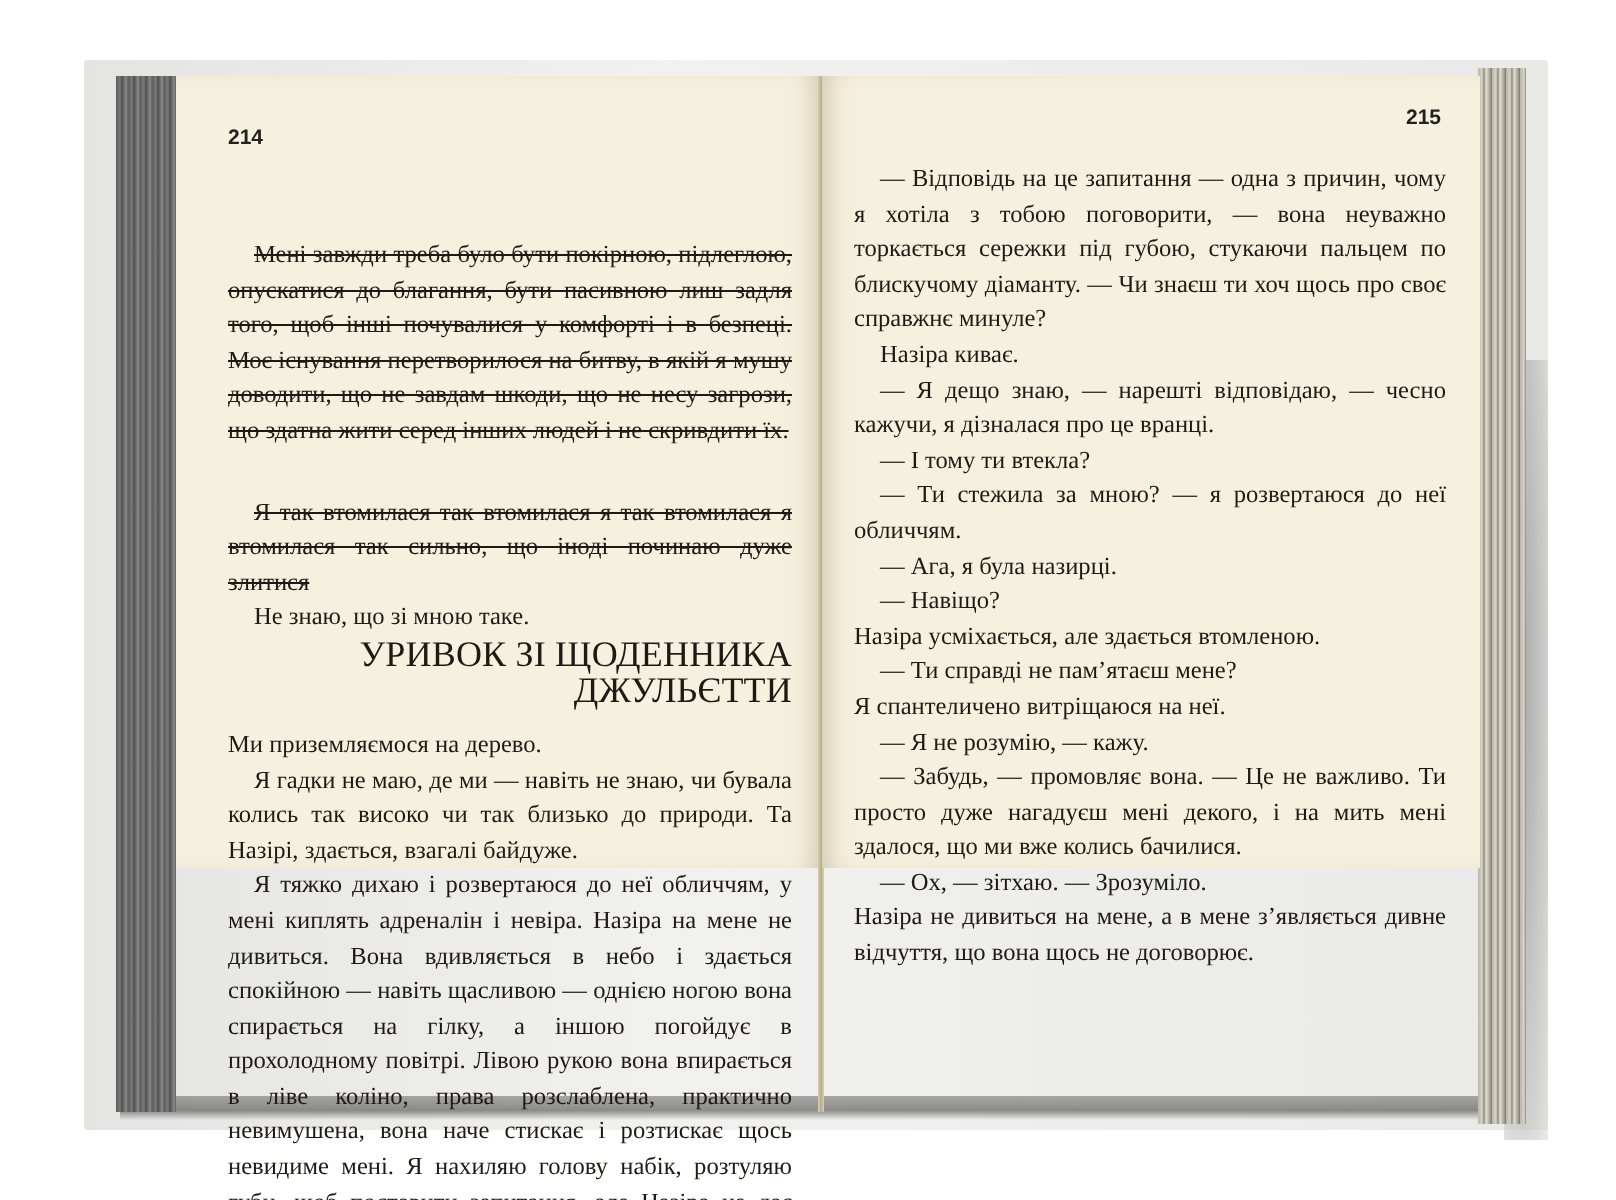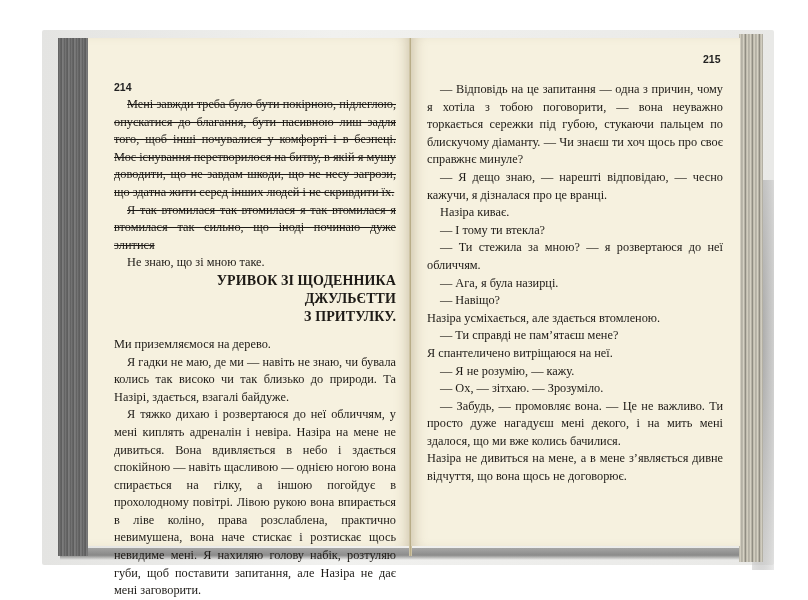"215" .page { height: 508px -> 396px }
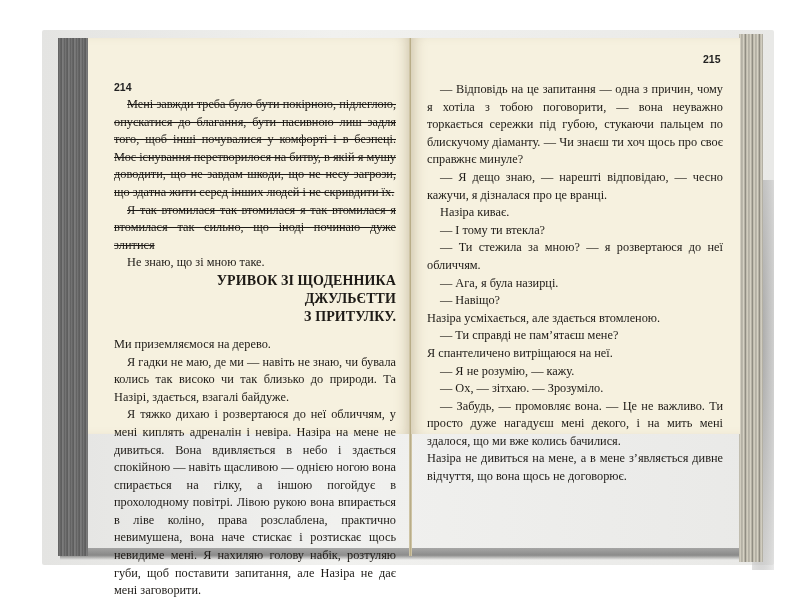"214" div.pagenum { top: 43px -> 25px }
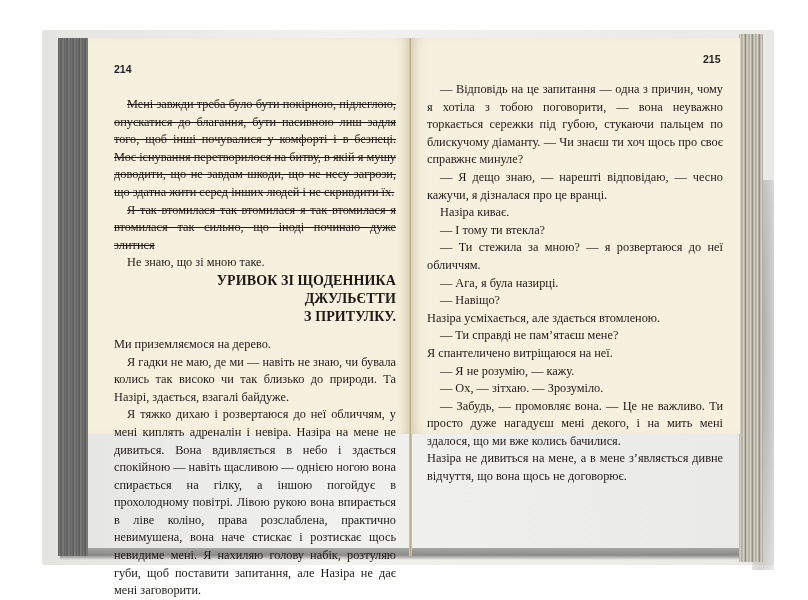"Мені завжди треба було бути" .text p.strike { margin-top: none -> 23px }
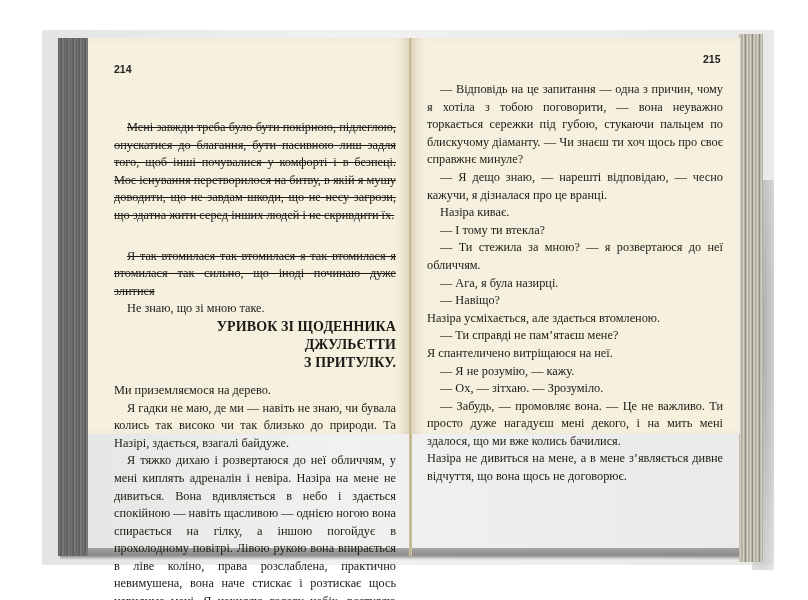"— Я дещо знаю, —" p { order: before "Назіра киває." -> after "Назіра киває." }
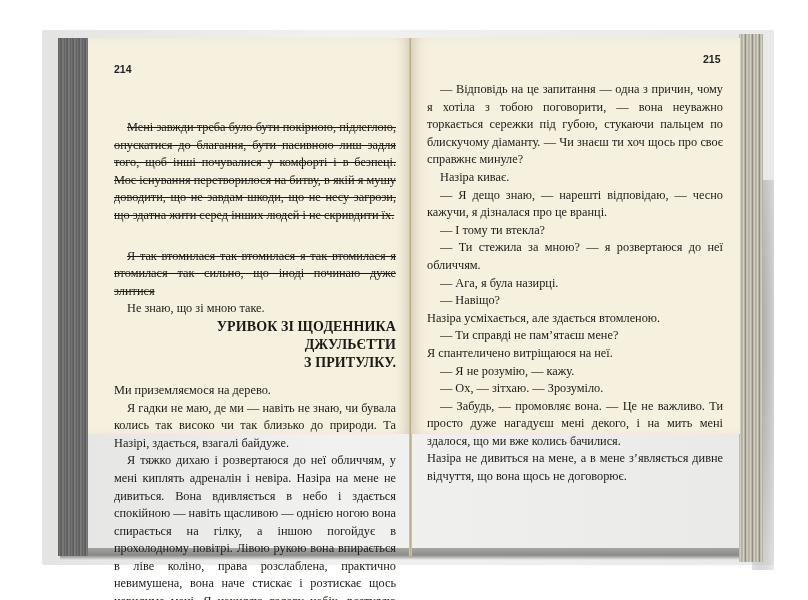"УРИВОК ЗІ ЩОДЕННИКА ДЖУЛЬЄТТИ" .heading { font-size: 14px -> 18px; font-weight: bold -> none }
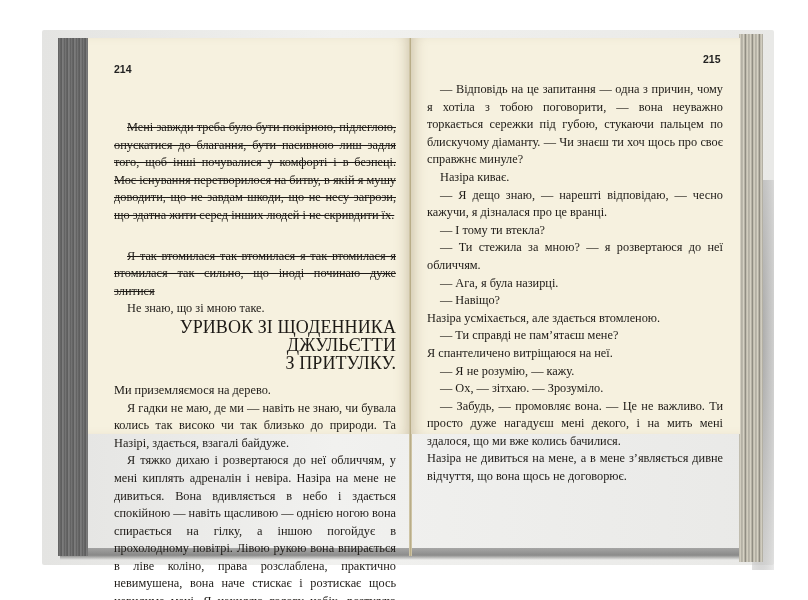"З ПРИТУЛКУ." p.heading { html: <p>З ПРИТУЛКУ.</p> -> none }
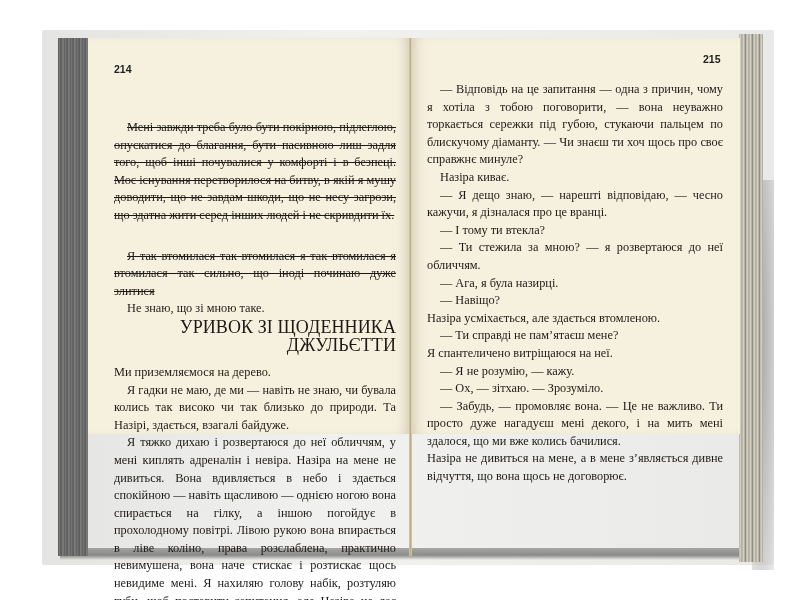"— Ох, — зітхаю. —" p { order: before "— Забудь, — промовляє вона." -> after "— Забудь, — промовляє вона." }
